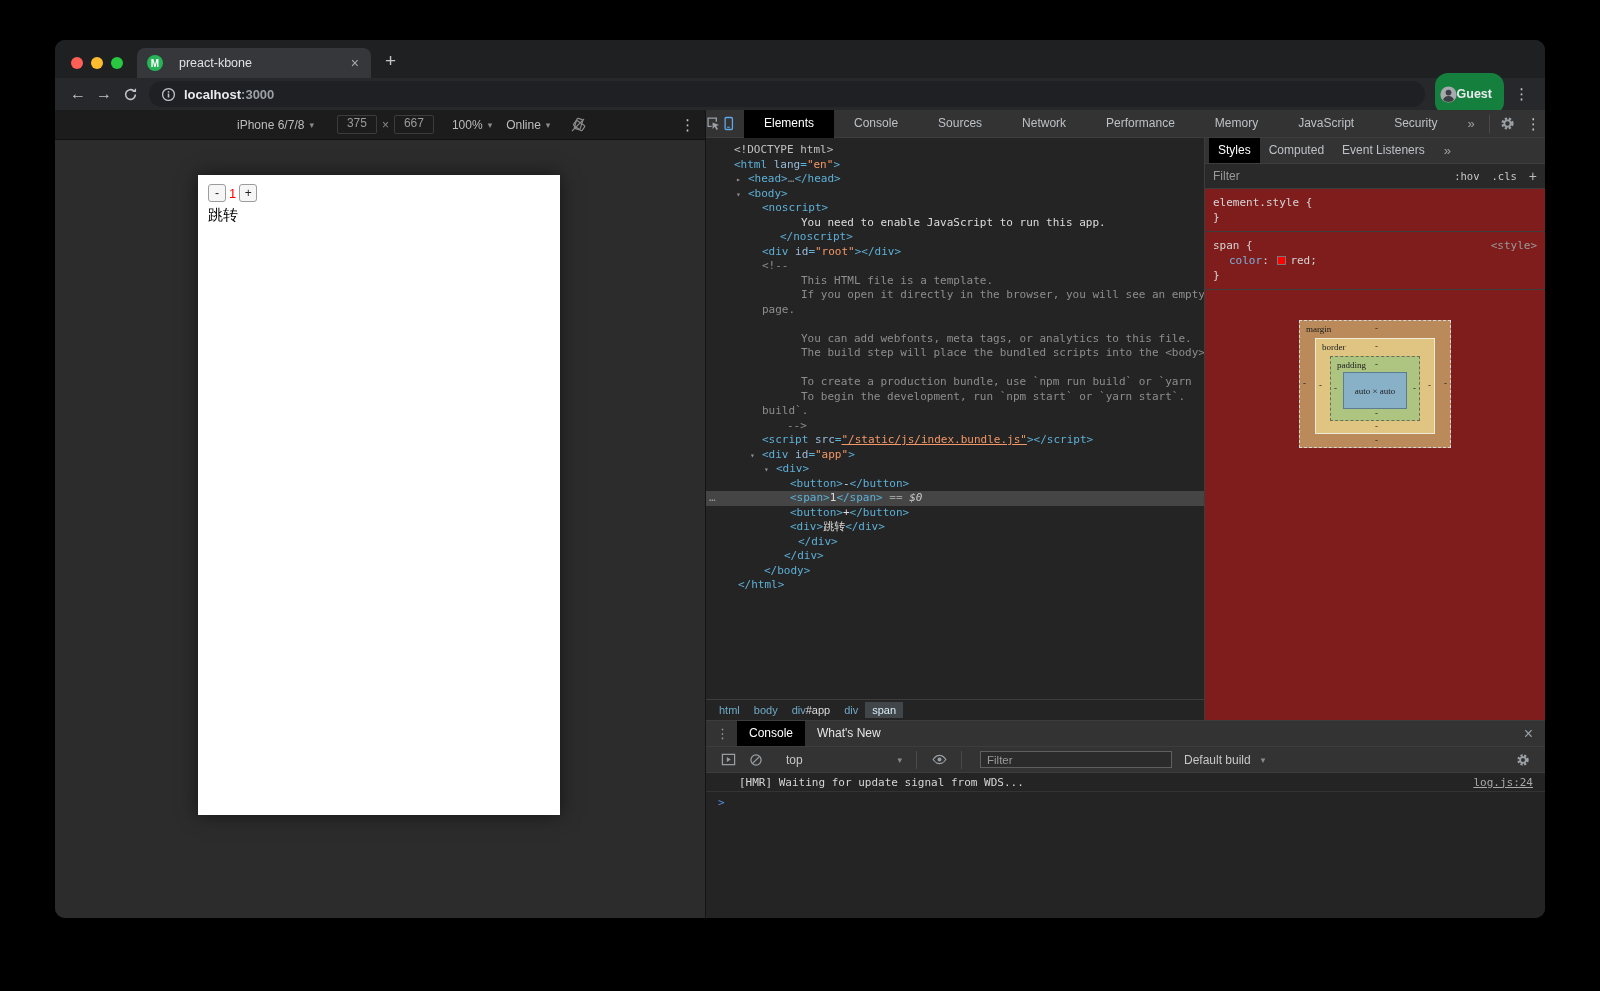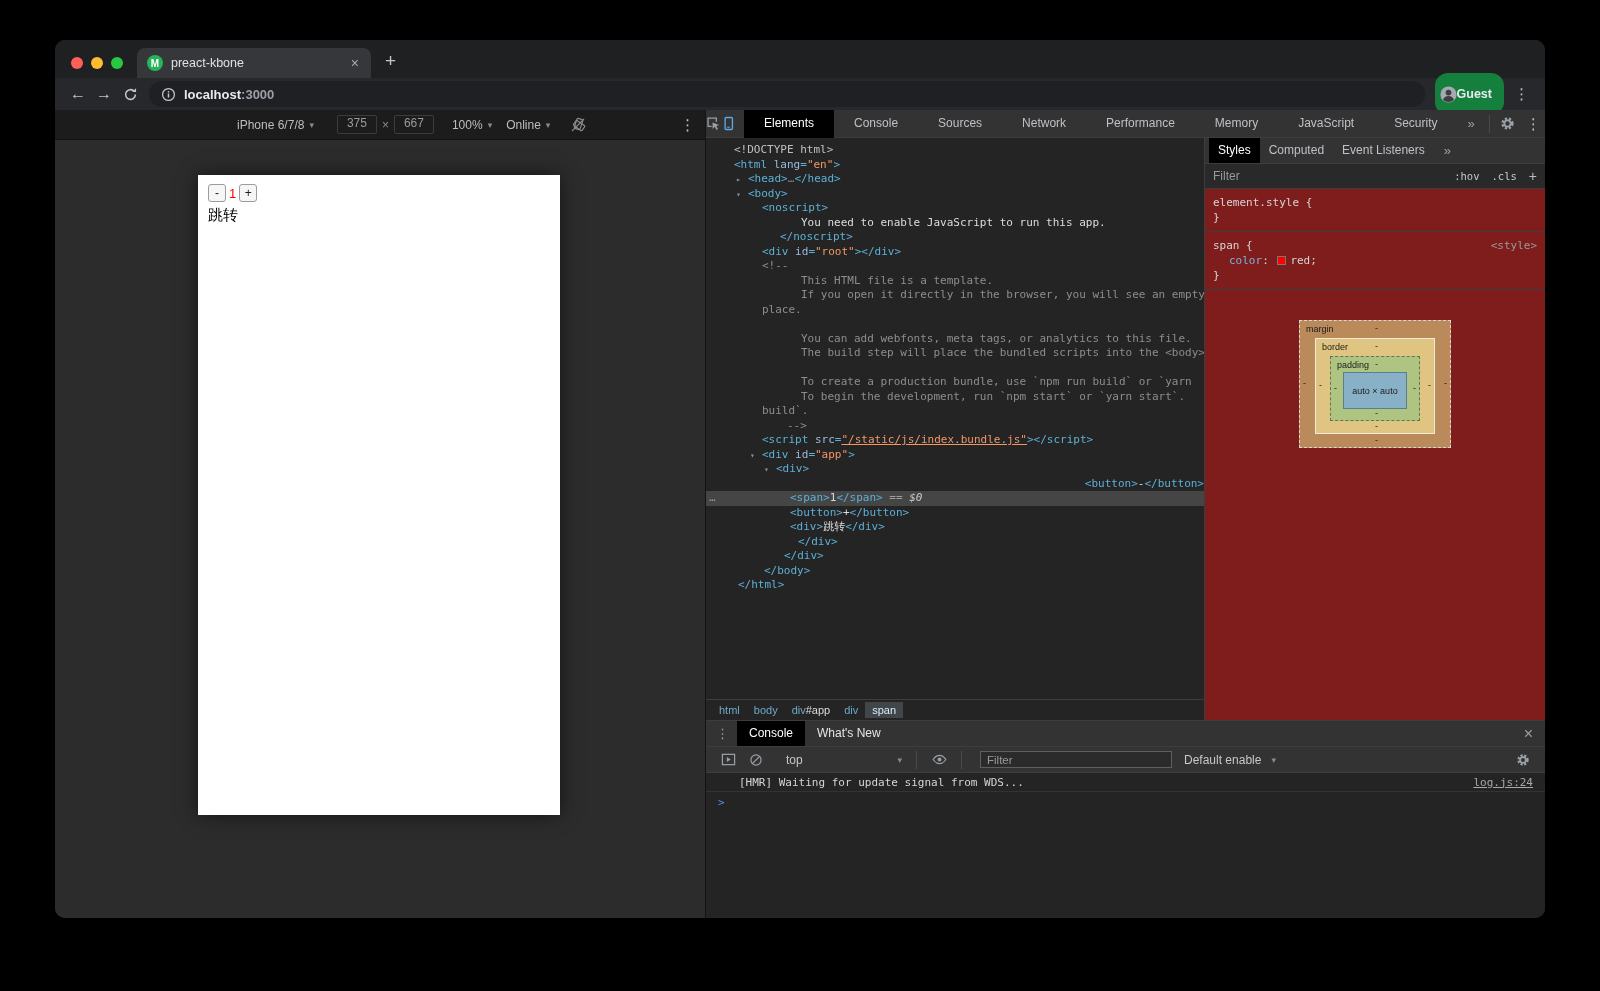"preact-kbone" .tab-title { margin-left: 8px -> 16px }
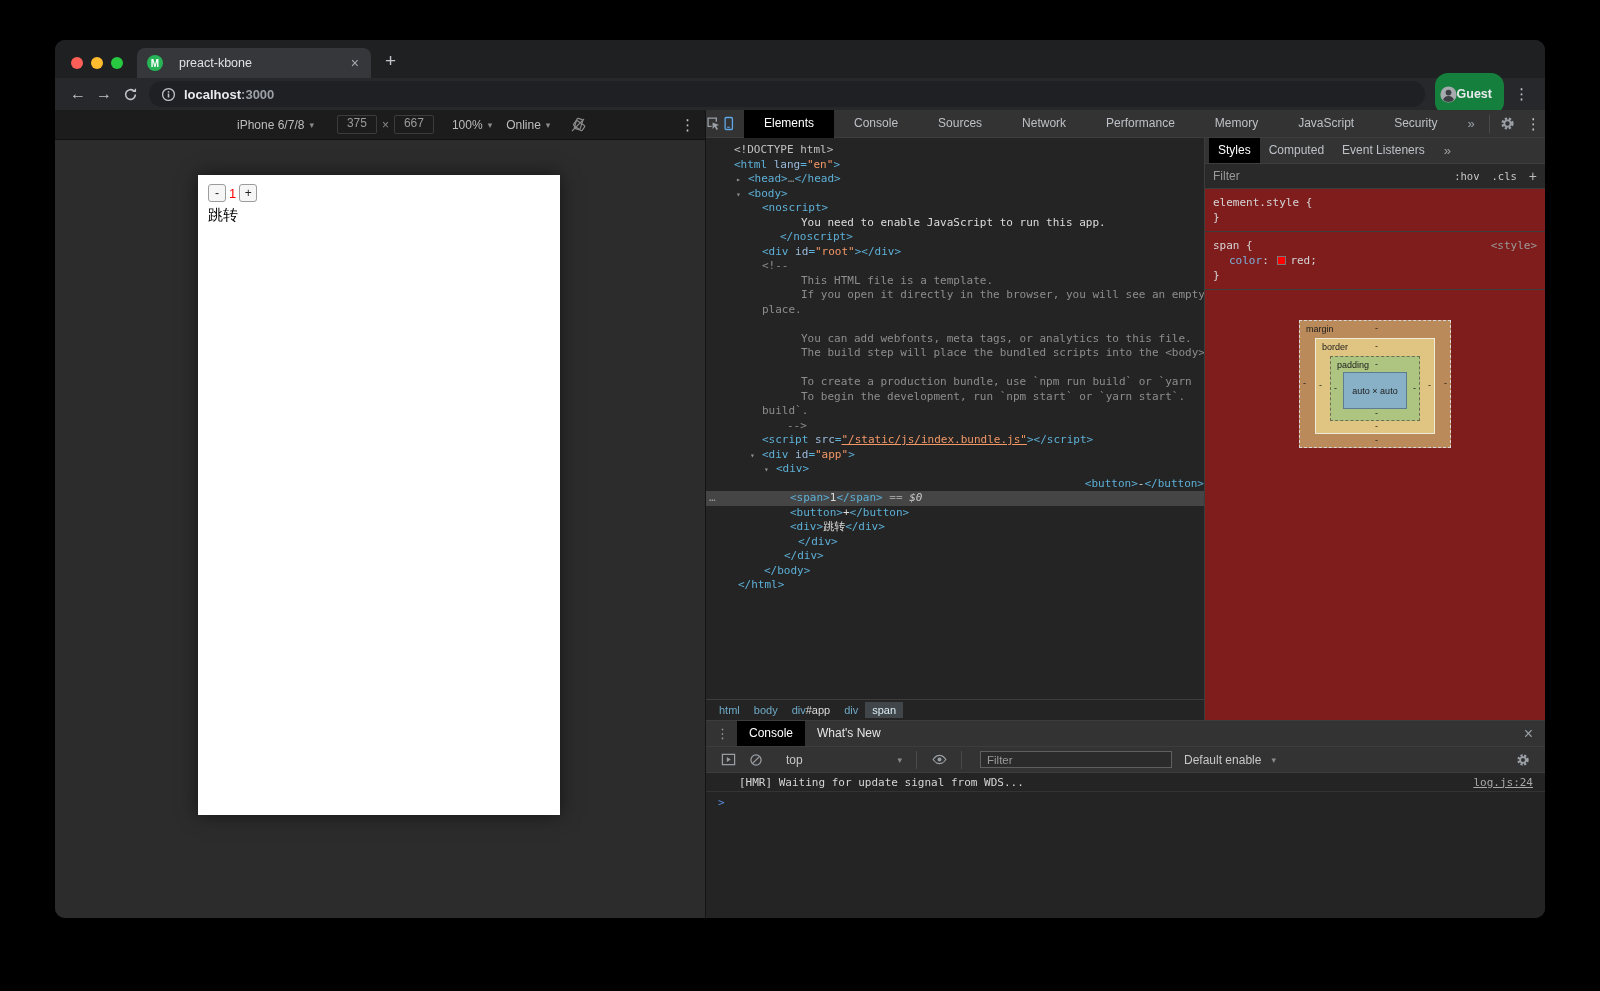"place." span.s-com { text: place -> page }
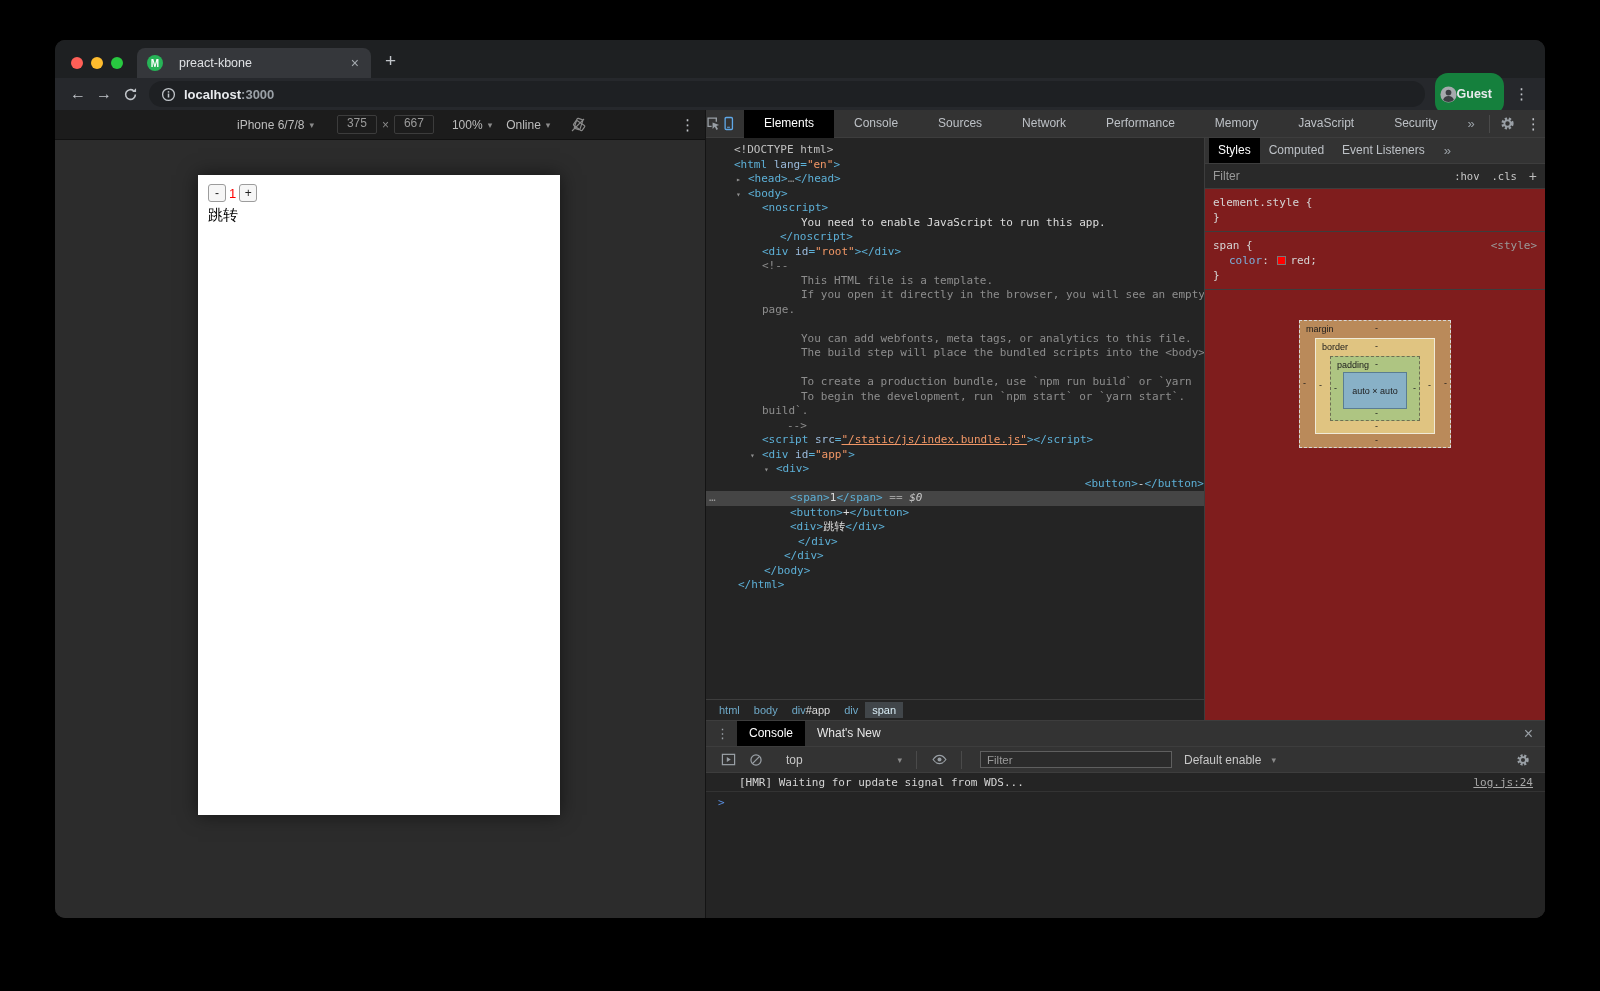"margin" .bm { font-family: none -> Liberation Serif, serif }
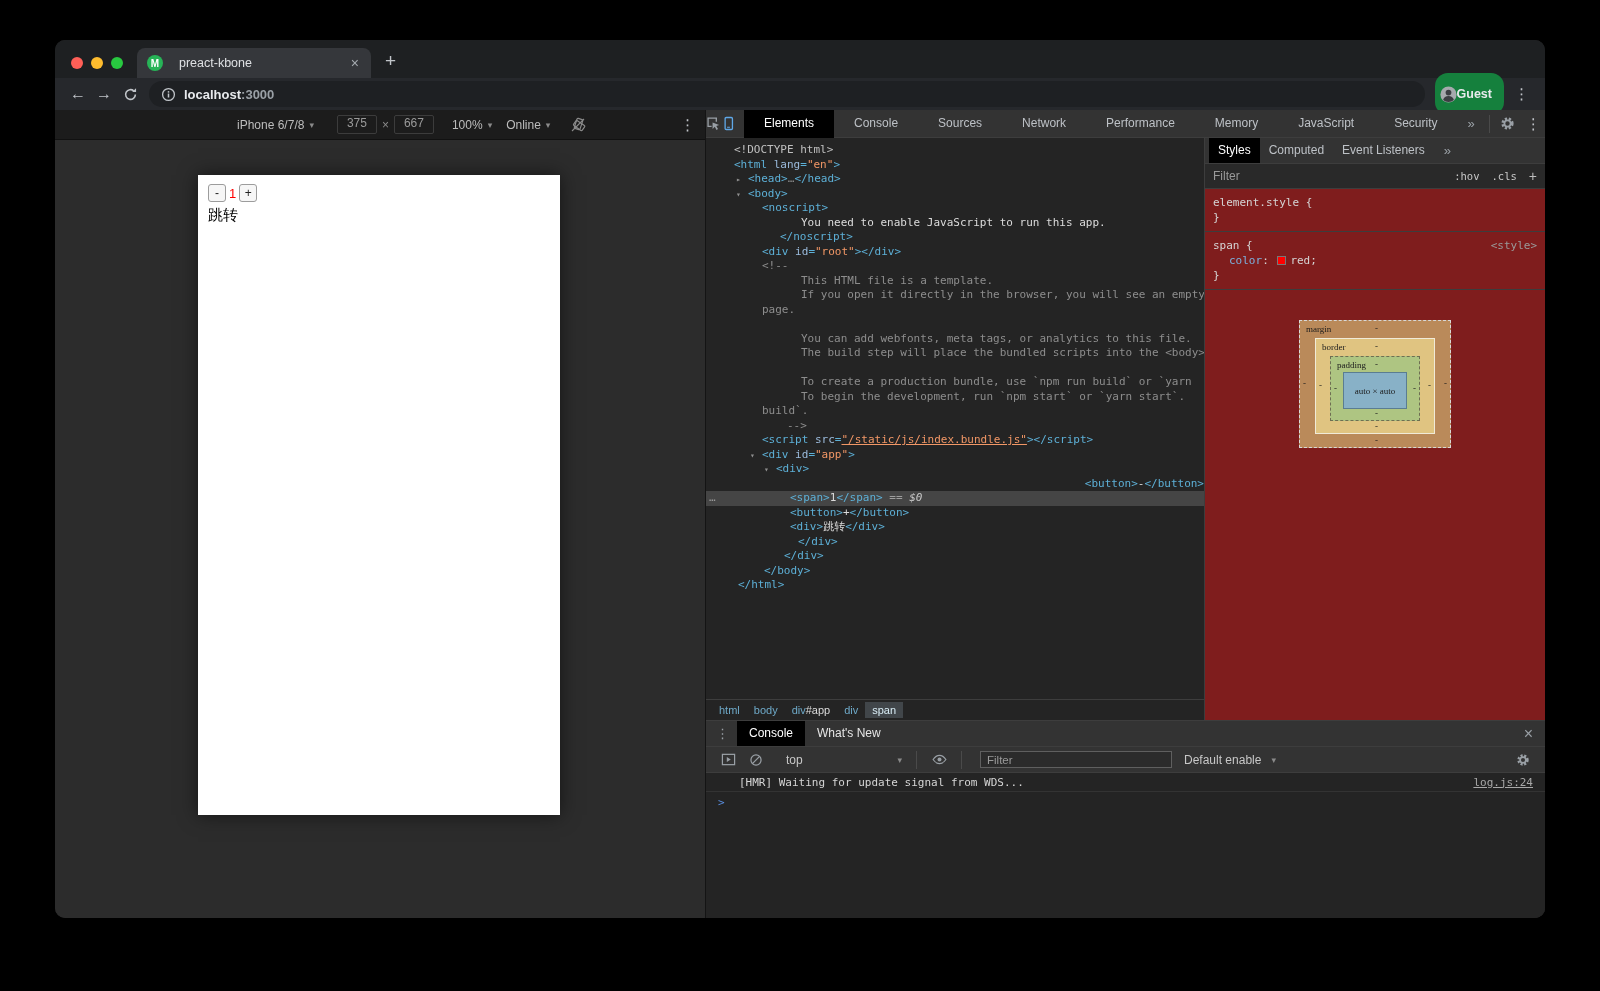"<button>-</button>" div.code-line { text-align: right -> none }
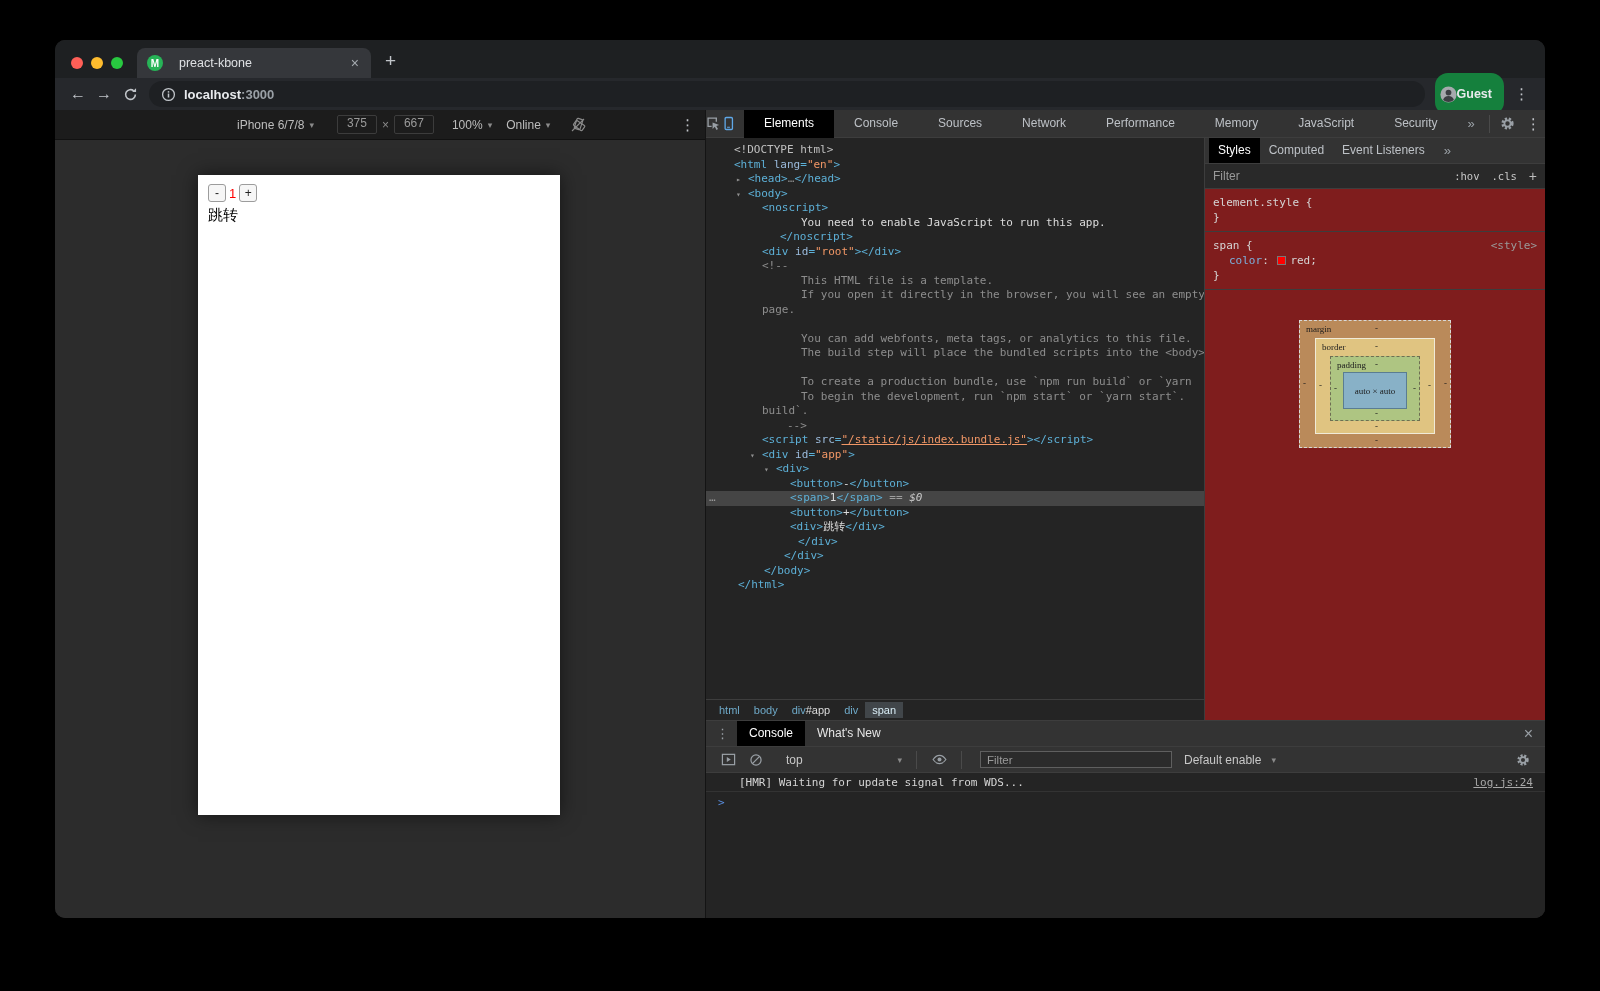"Default enable" span { text: enable -> build }
